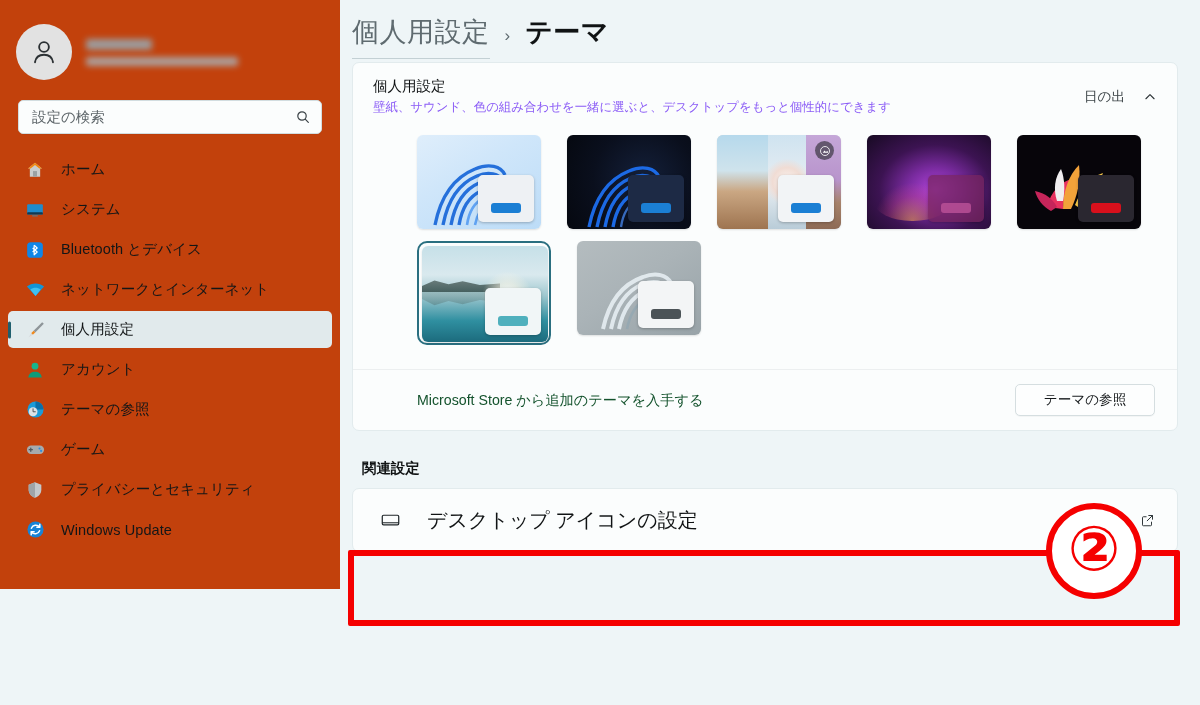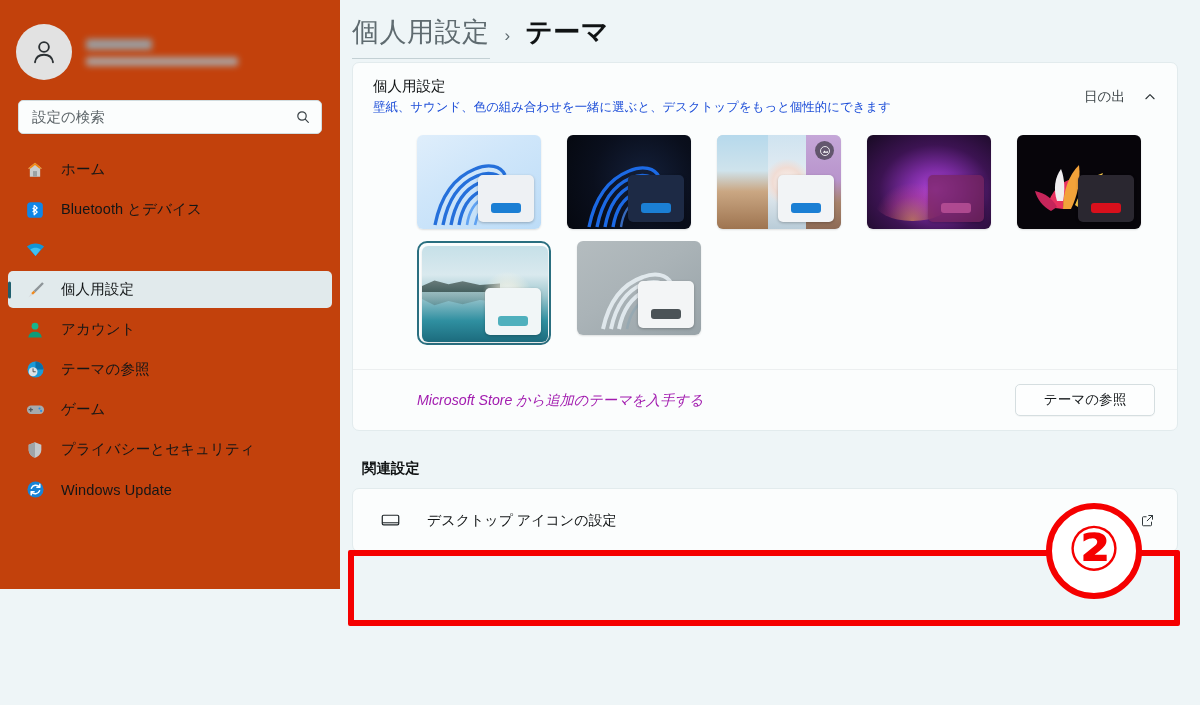"壁紙、サウンド、色の組み合わせを一緒に選ぶと、デスクトップをもっと個性的にできま" .theme-sub { color: #1d4ed8 -> #8b5cf6 }
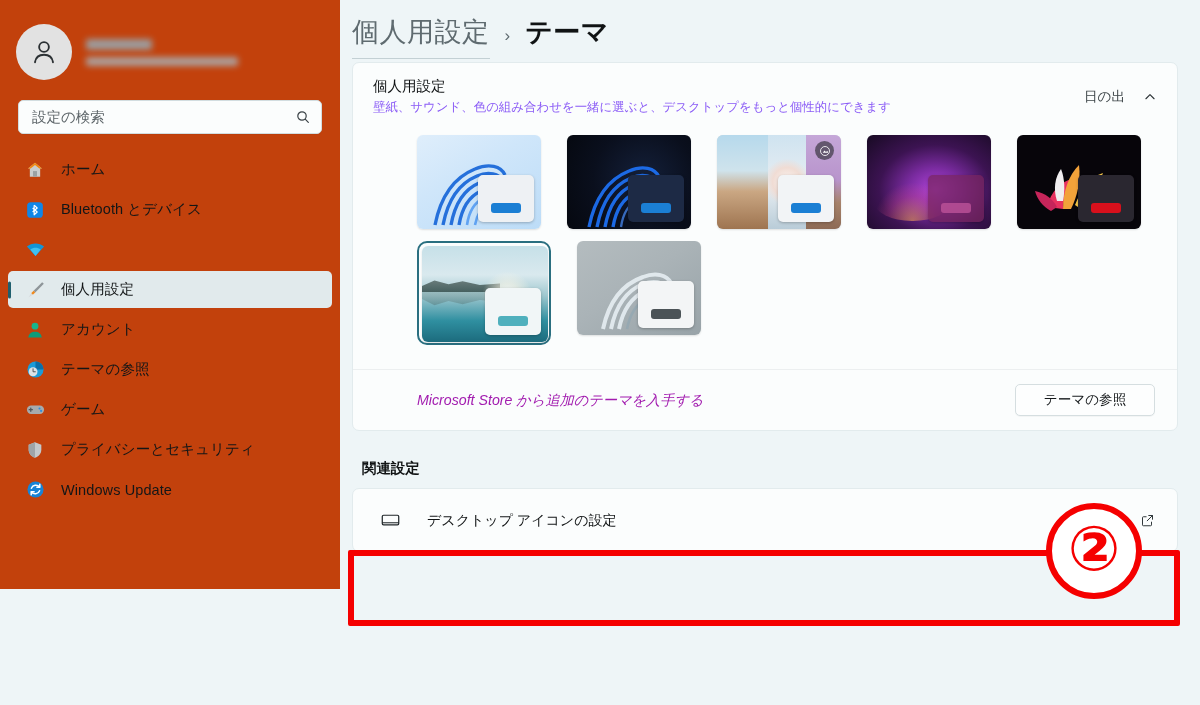"システム" div.nav-item { html: none -> <div> <span> <svg> <rect></rect> <rect></rect> <rect></rect> </svg> </span> <span>システム</span> </div> }
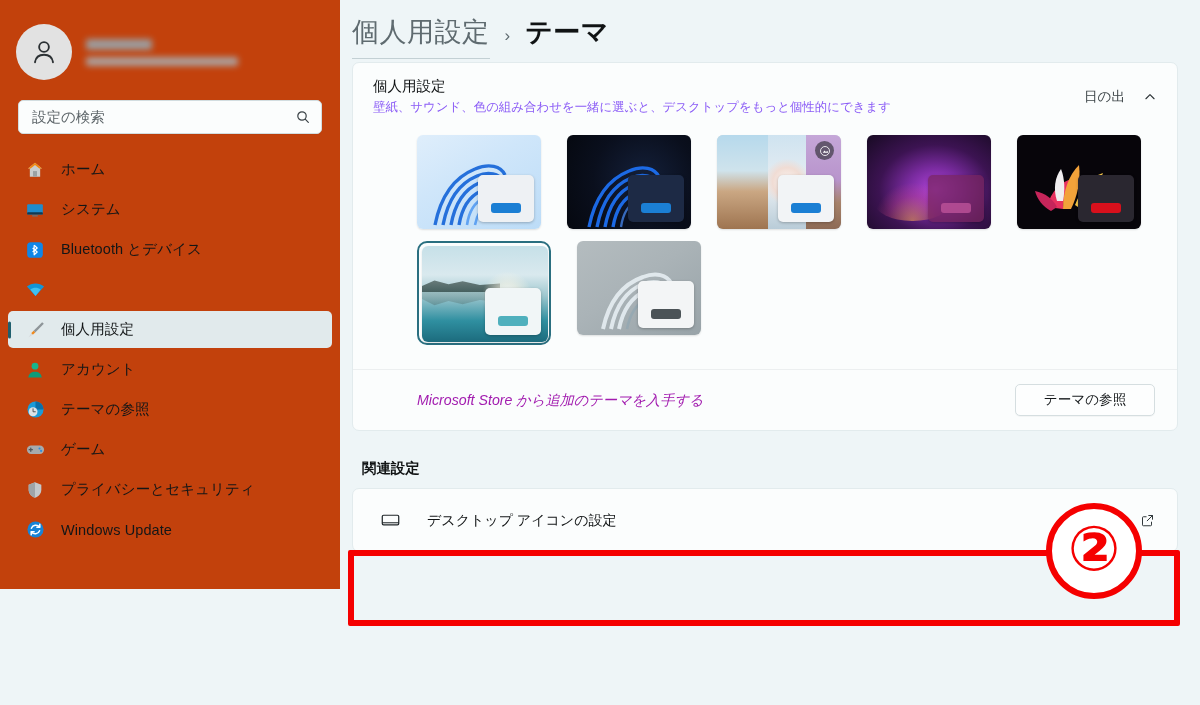"ネットワークとインターネット" span.nav-label { html: none -> <span>ネットワークとインターネット</span> }
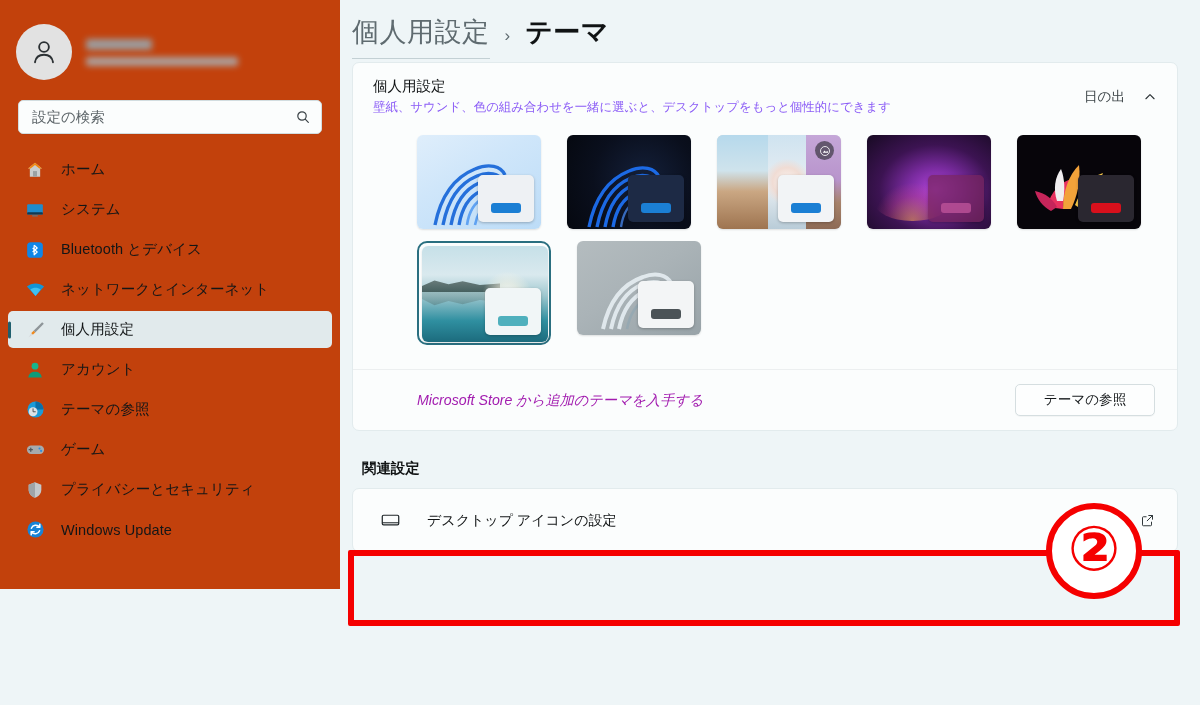"Microsoft Store から追加のテーマを入手する" .store-text { color: #a21caf -> #14532d; font-style: italic -> none }
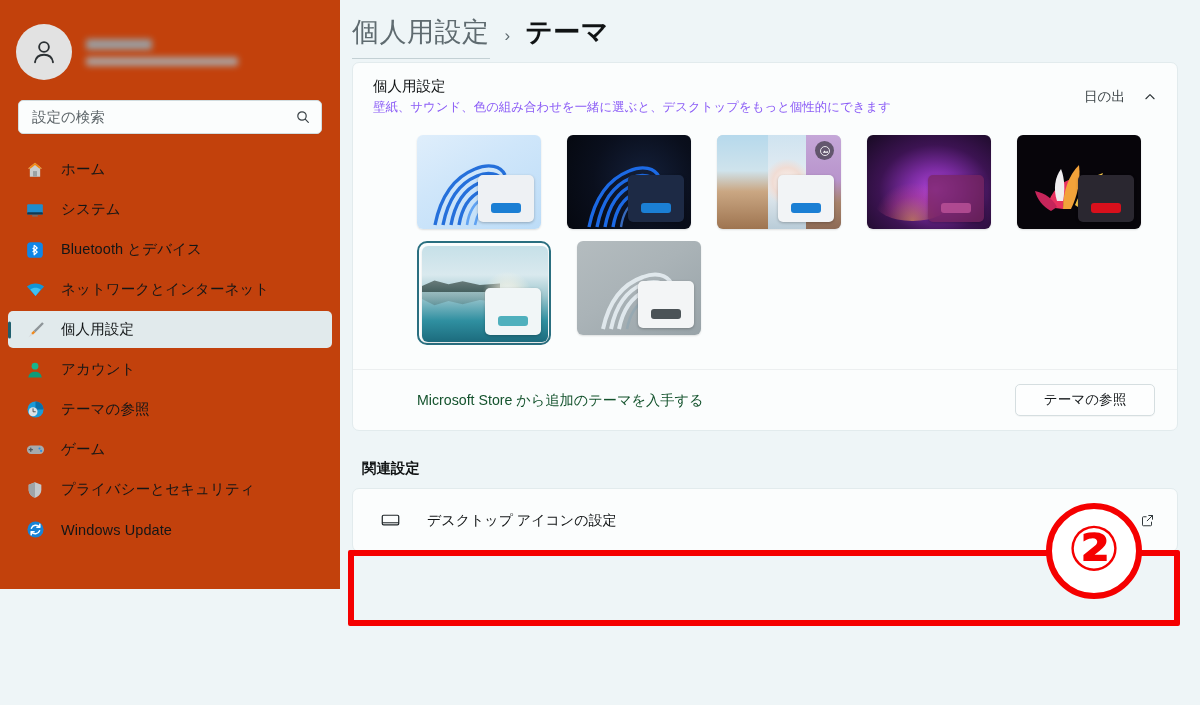"デスクトップ アイコンの設定" .row-title { font-size: 14px -> 20px }
